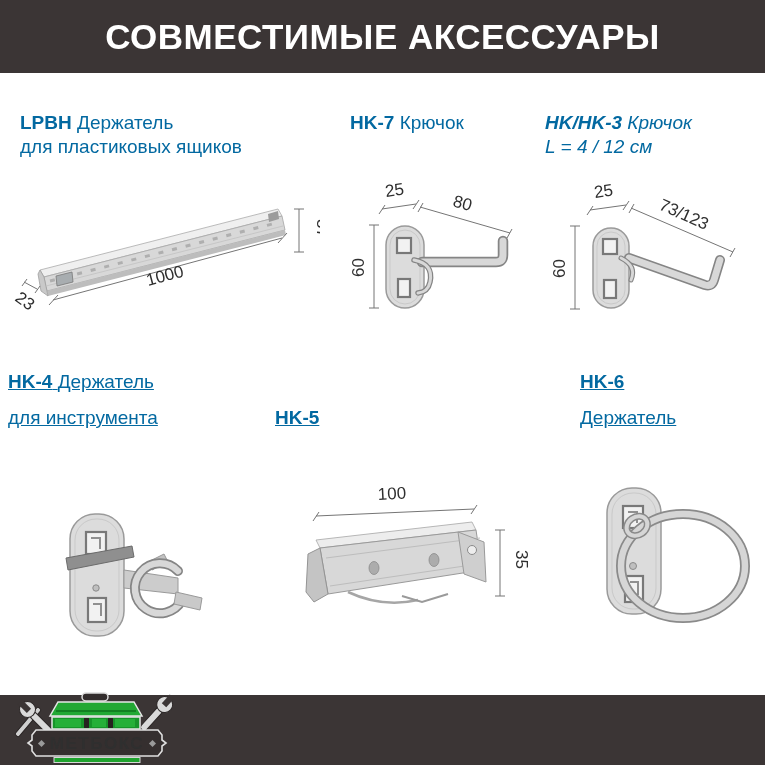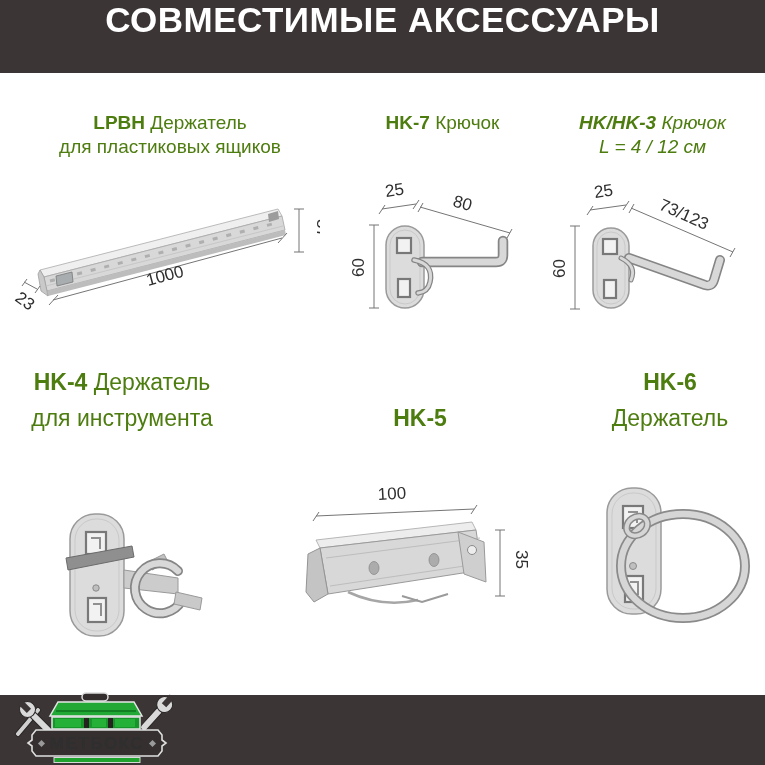"СОВМЕСТИМЫЕ АКСЕССУАРЫ" .topbar { align-items: none -> center }
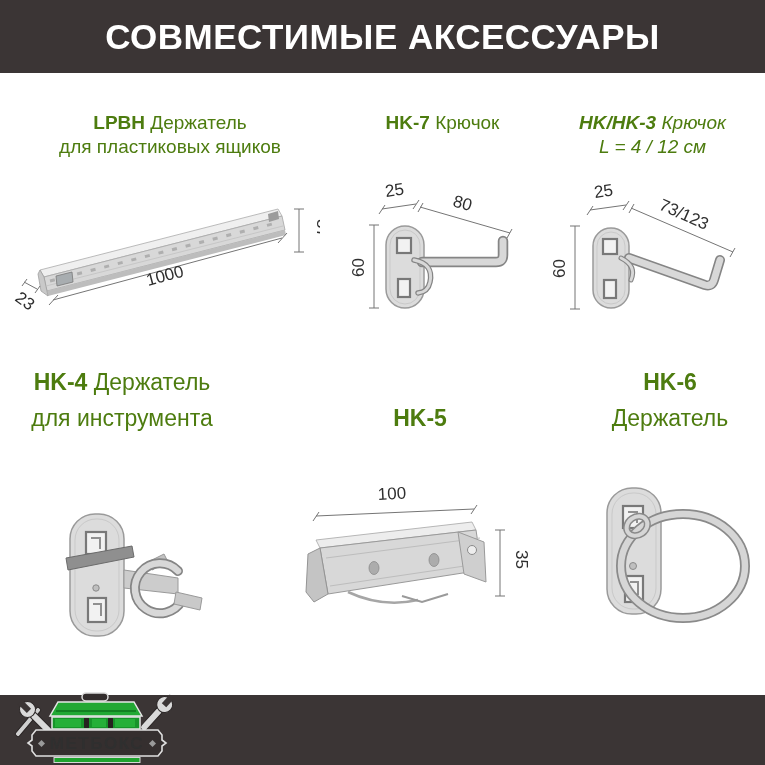"LPBH Держатель" .lbl { color: #4d7c0f -> #0369a1; text-align: center -> left }
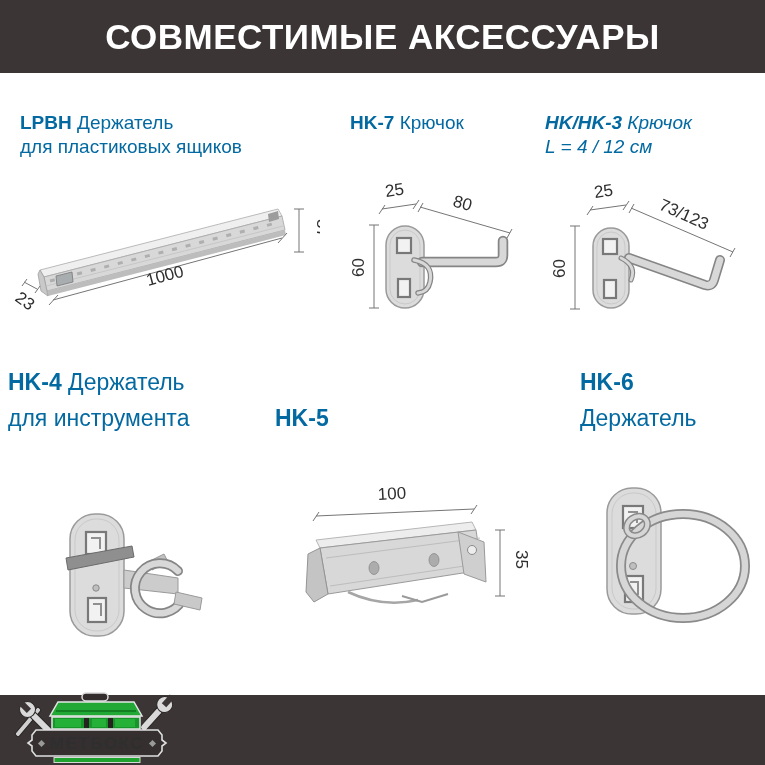"HK-4 Держатель" .lbl-lg { font-size: 23px -> 19px; text-decoration: none -> underline }
